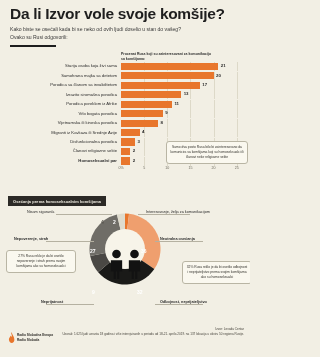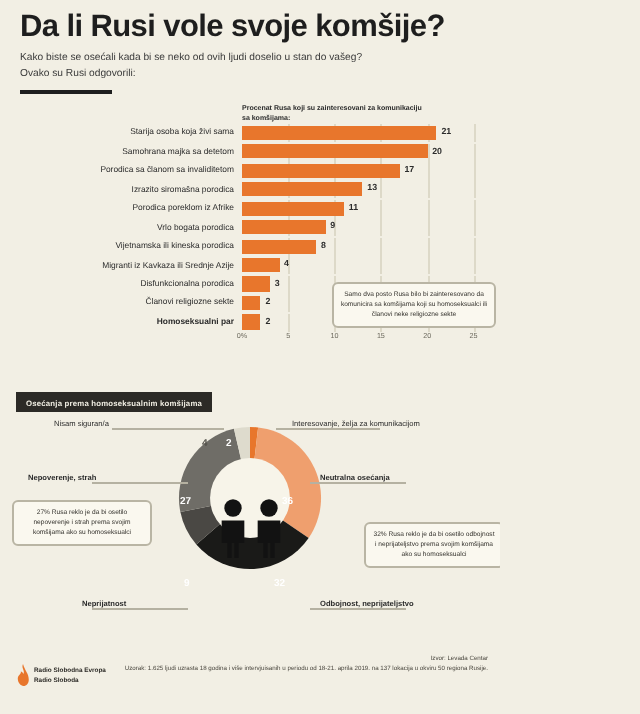"Da li Rusi vole svoje" div.title { text: Rusi -> Izvor }
